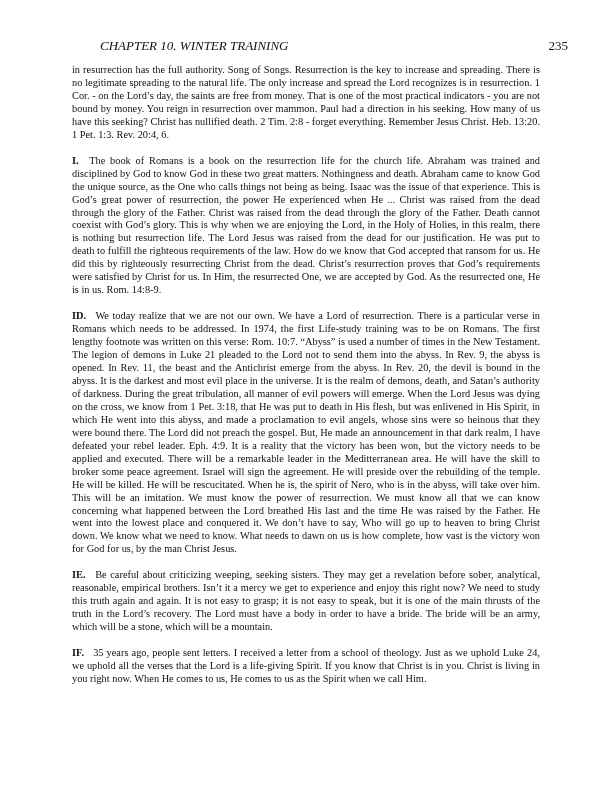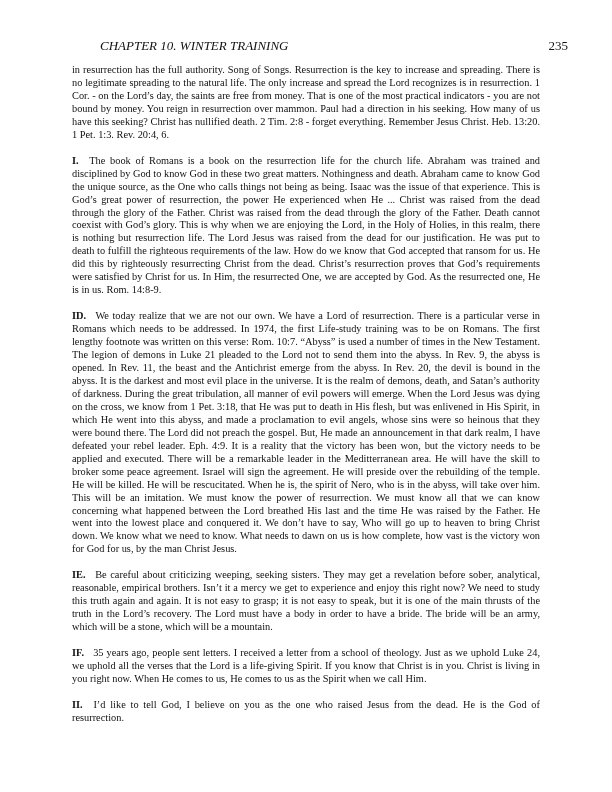"II. I’d like to tell" p { html: <p> <span>II.</span> <span>I’d like to tell God, I believe on you as the one who raised Jesus from the dead. He is the God of resurrection.</span> </p> -> none }
